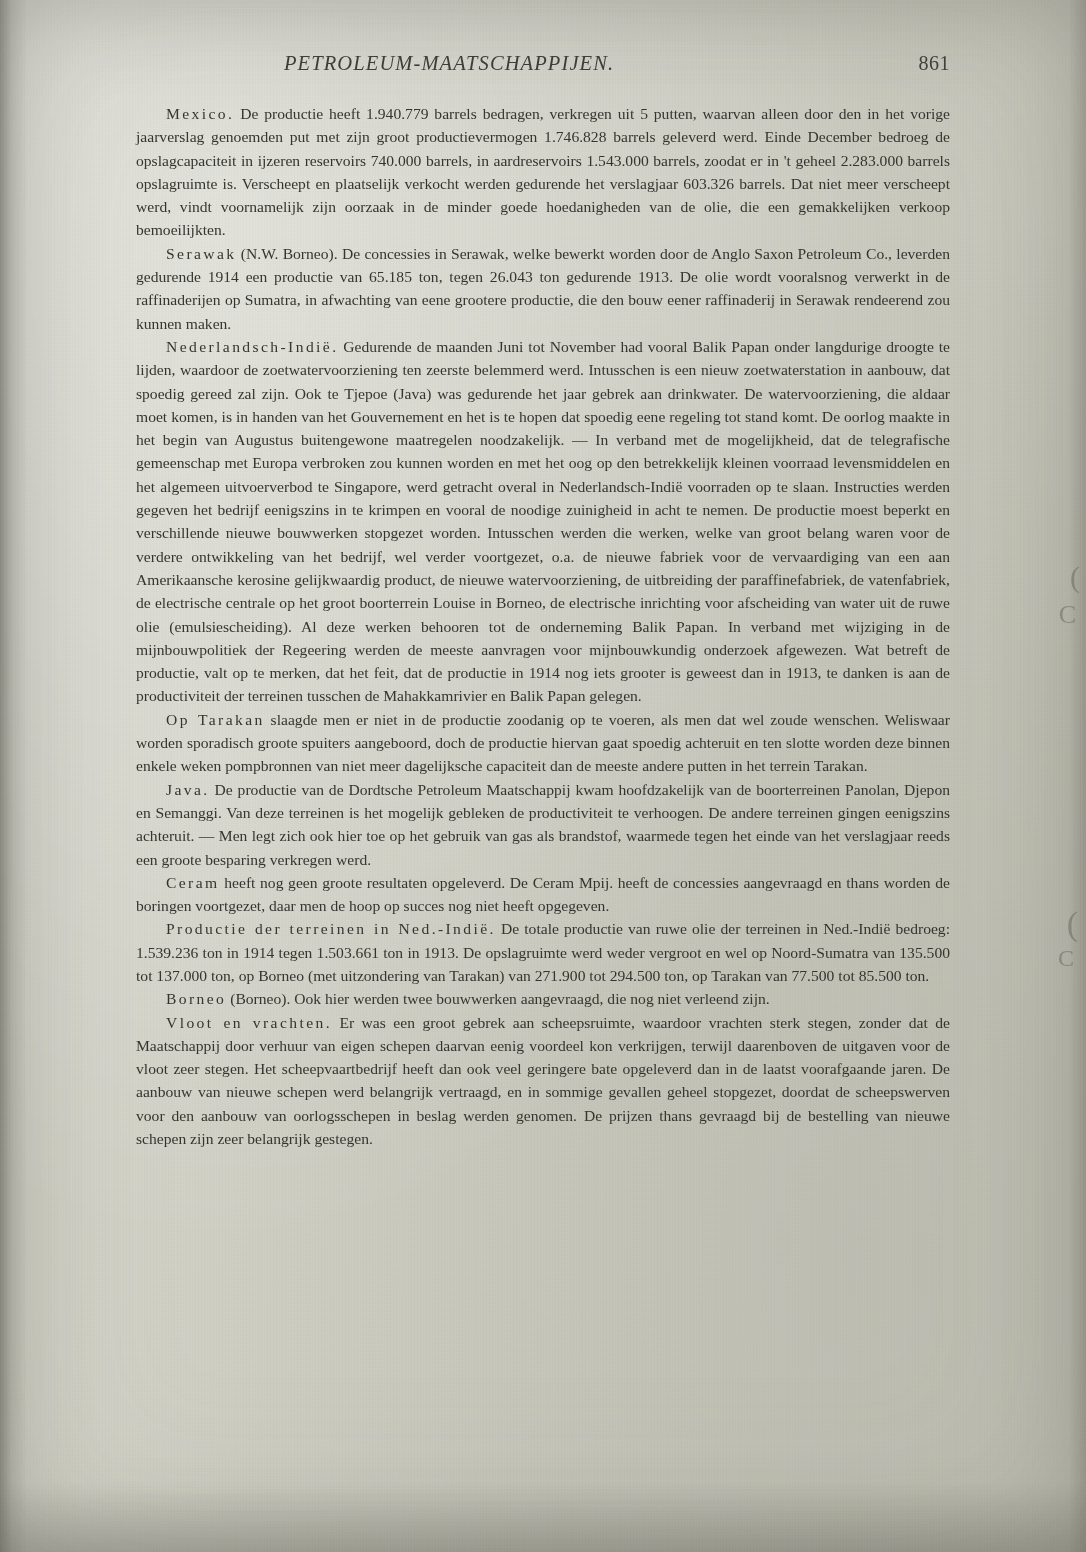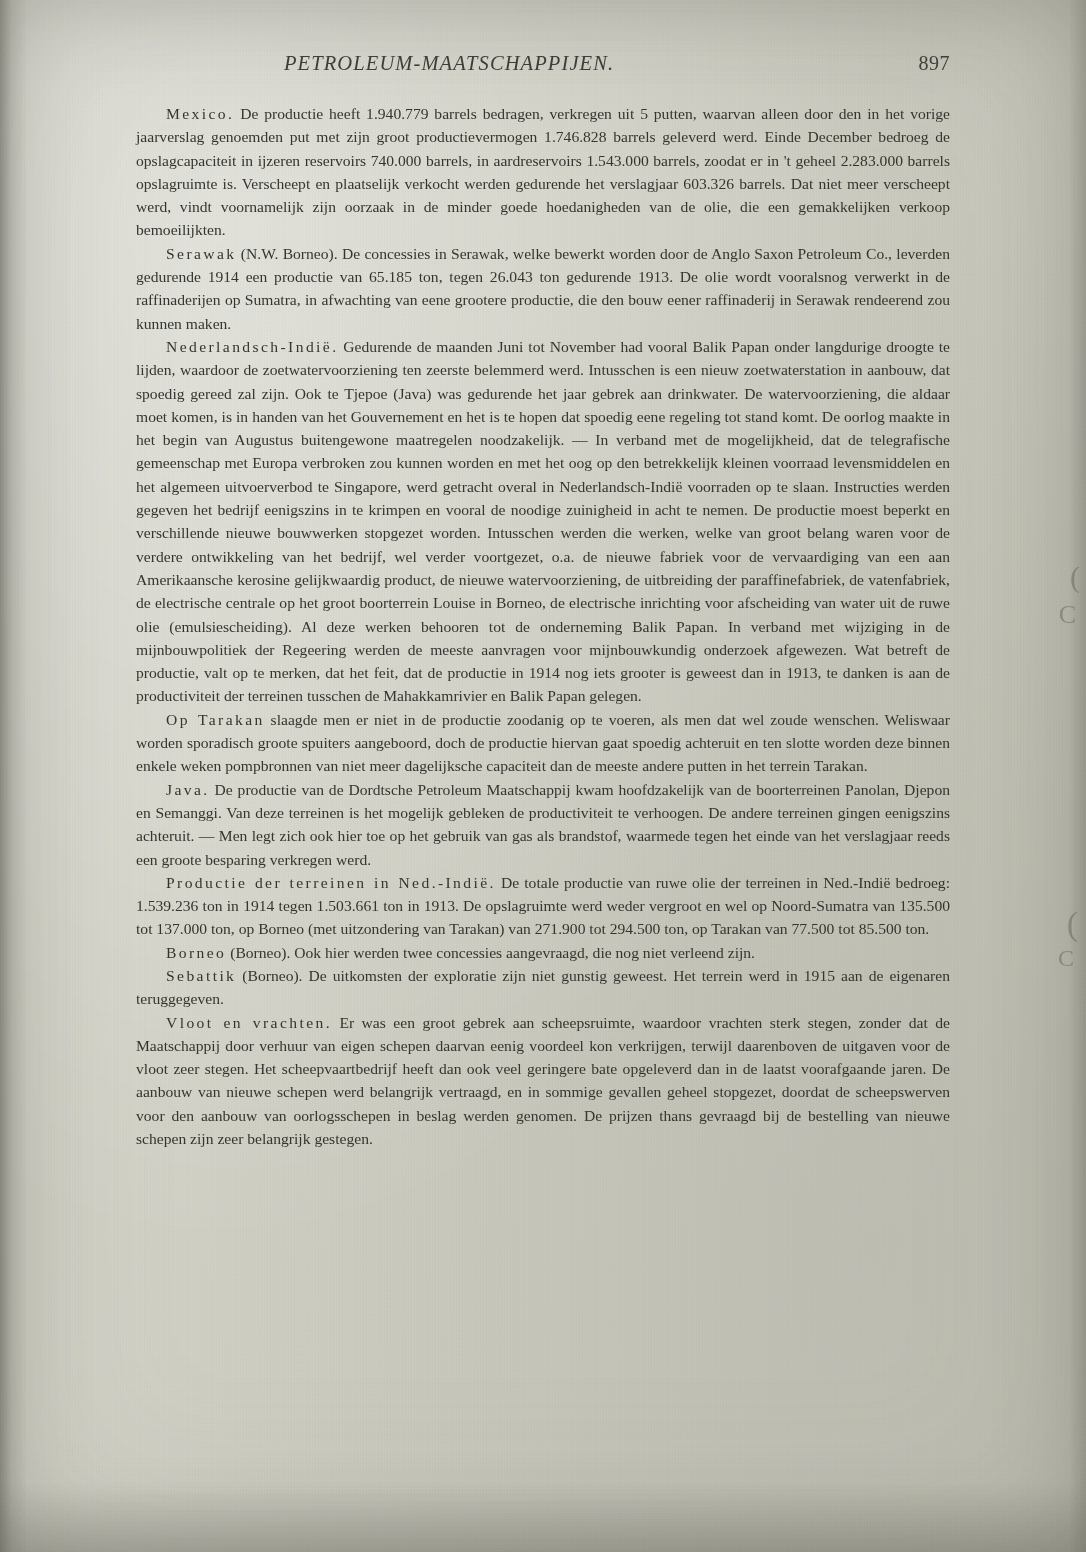"897" div.folio { text: 897 -> 861 }
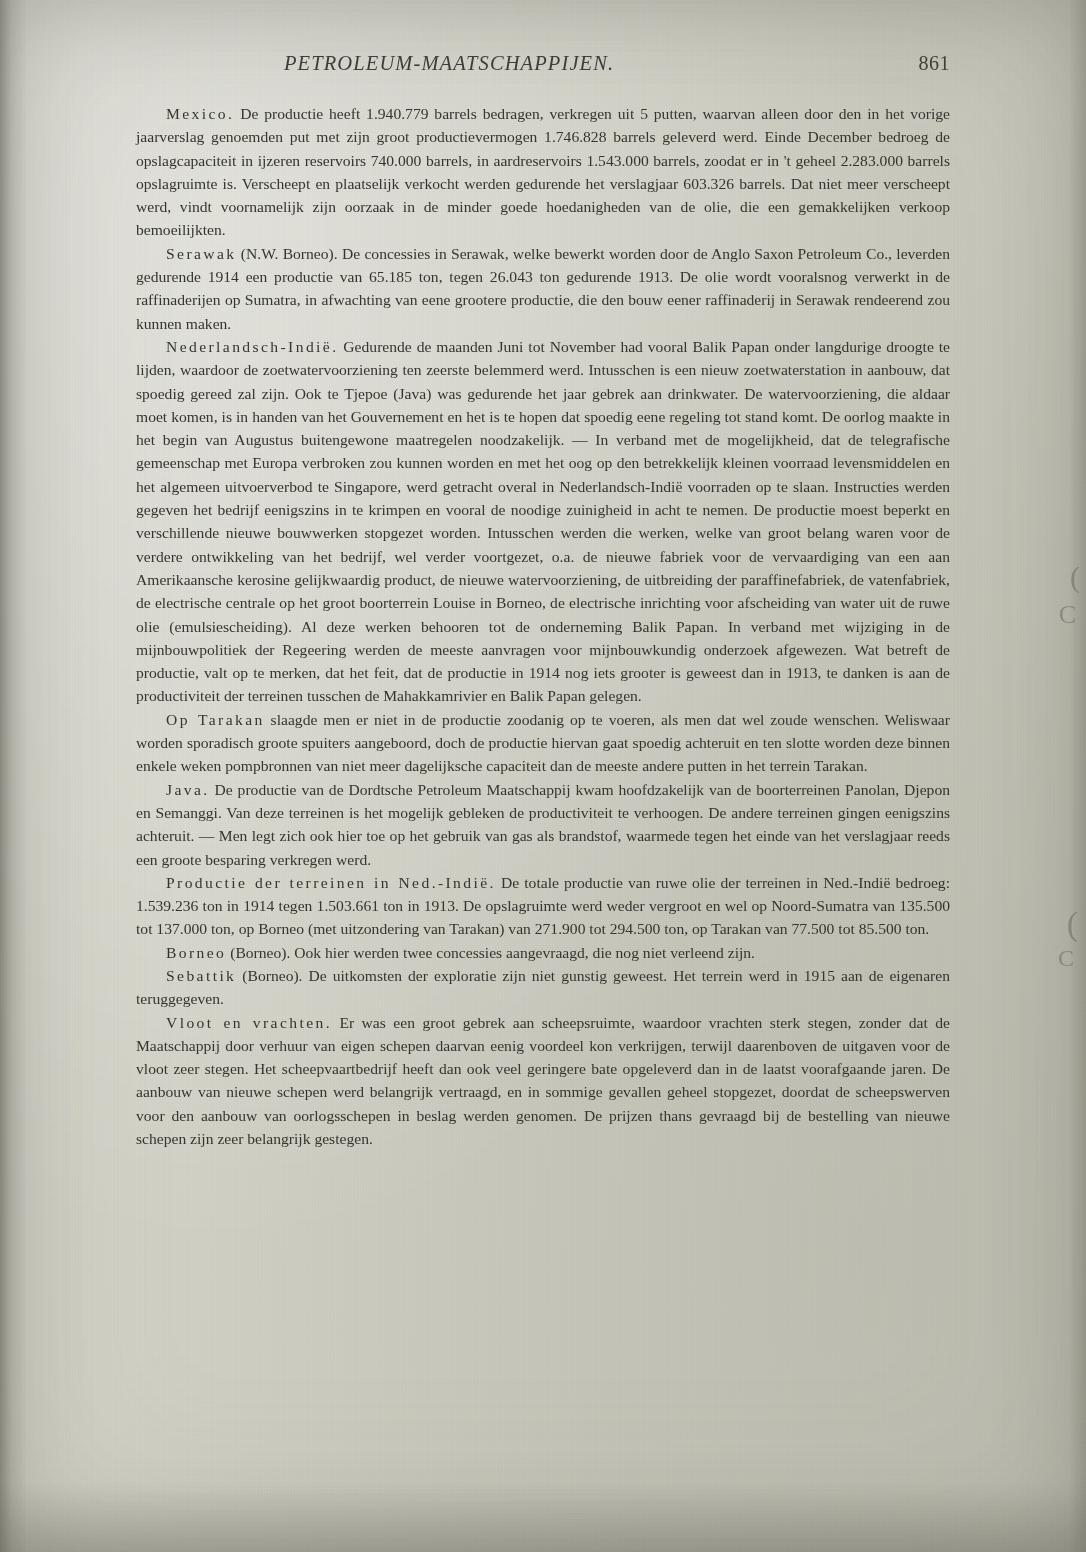"Ceram heeft nog geen groote" p { html: none -> <p><span>Ceram</span><span> heeft nog geen groote resultaten opgeleverd. De Ceram Mpij. heeft de concessies aangevraagd en thans worden de boringen voortgezet, daar men de hoop op succes nog niet heeft opgegeven.</span></p> }
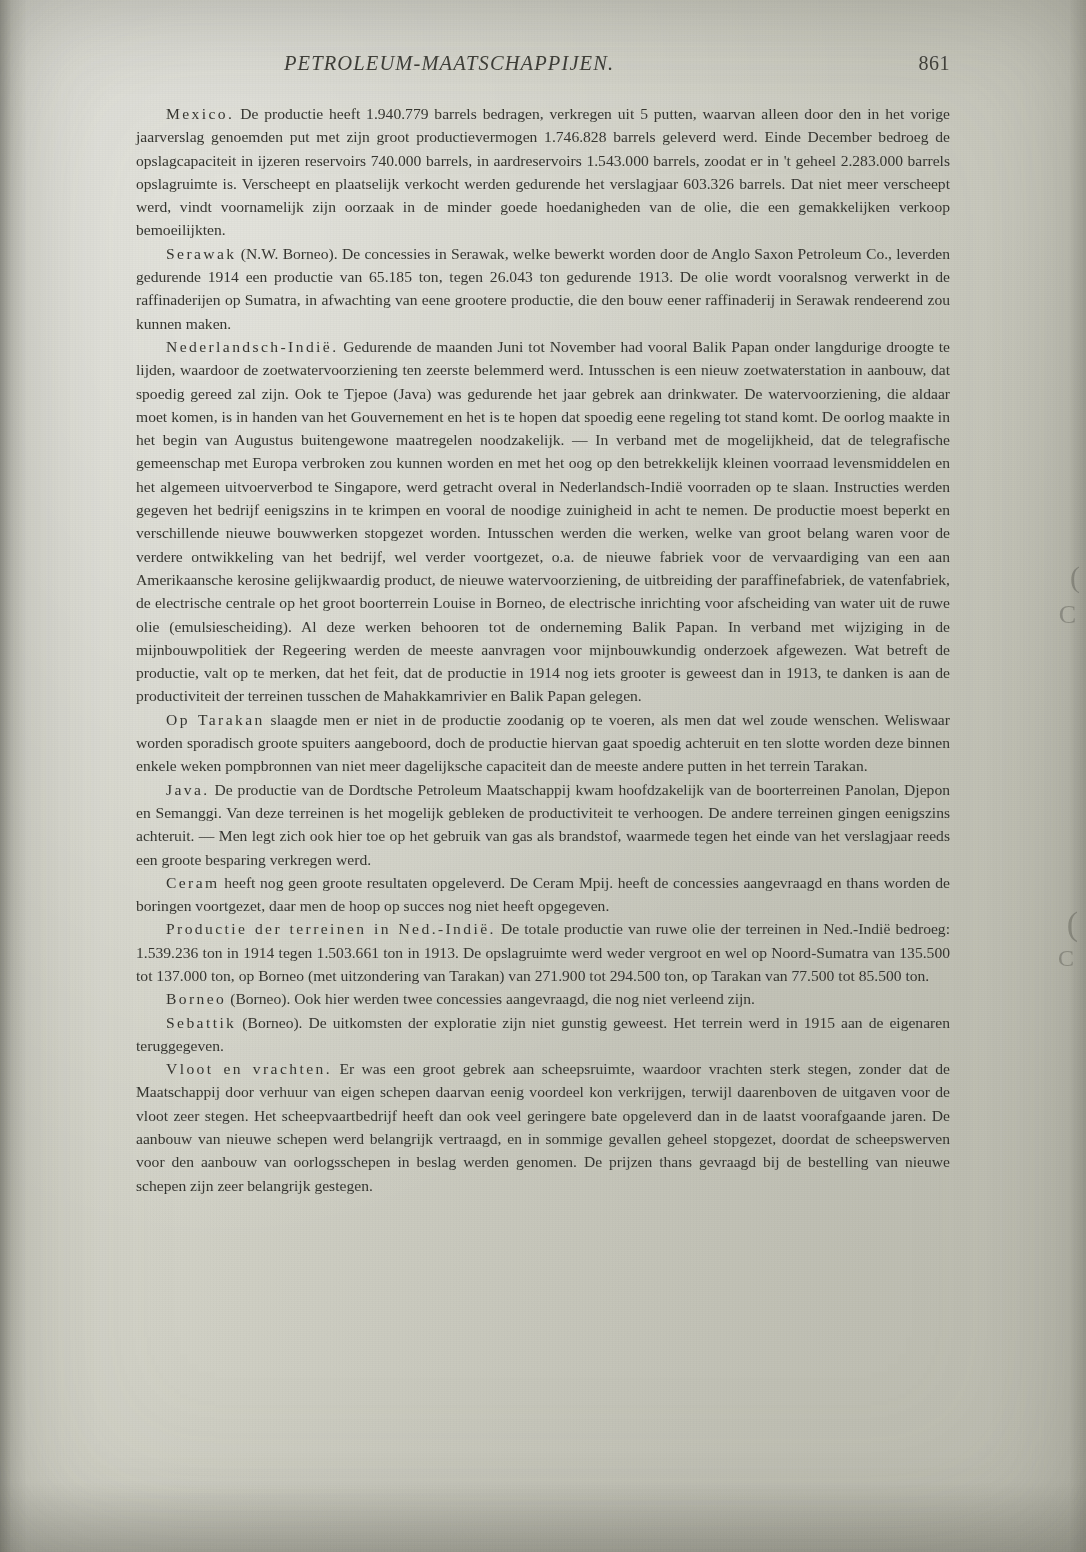"(Borneo). Ook hier werden twee" span { text: concessies -> bouwwerken }
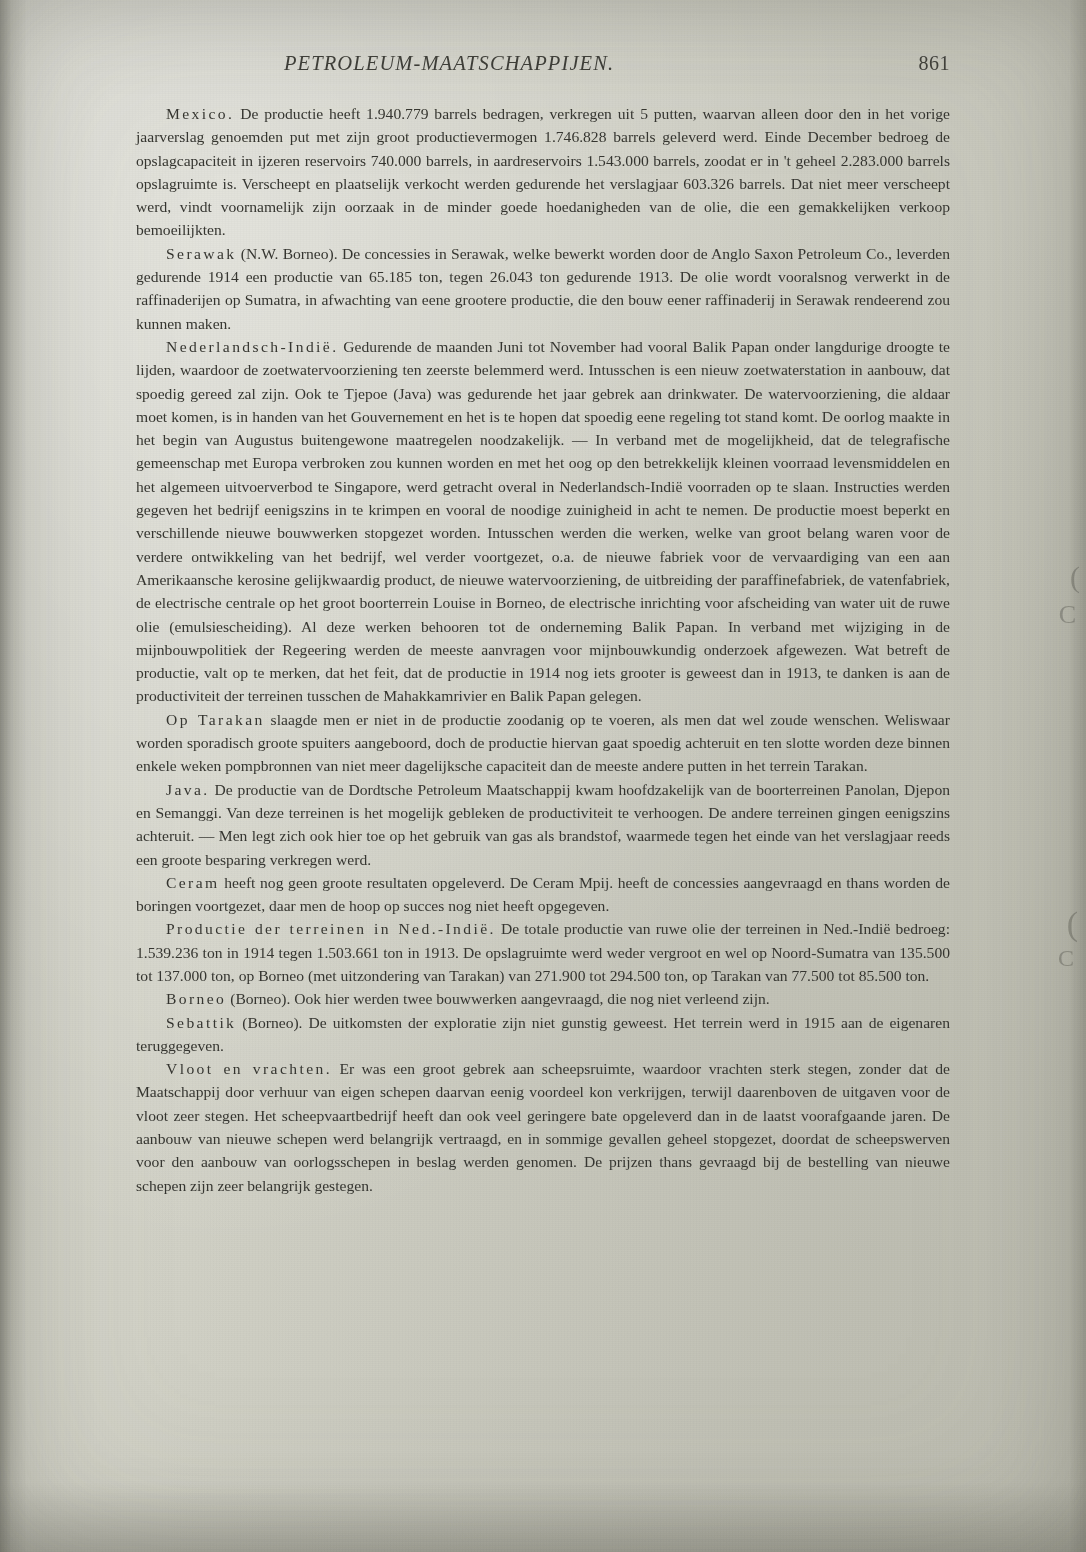"Sebattik (Borneo). De uitkomsten der" p { html: <p><span>Sebattik</span><span> (Borneo). De uitkomsten der exploratie zijn niet gunstig geweest. Het terrein werd in 1915 aan de eigenaren teruggegeven.</span></p> -> none }
